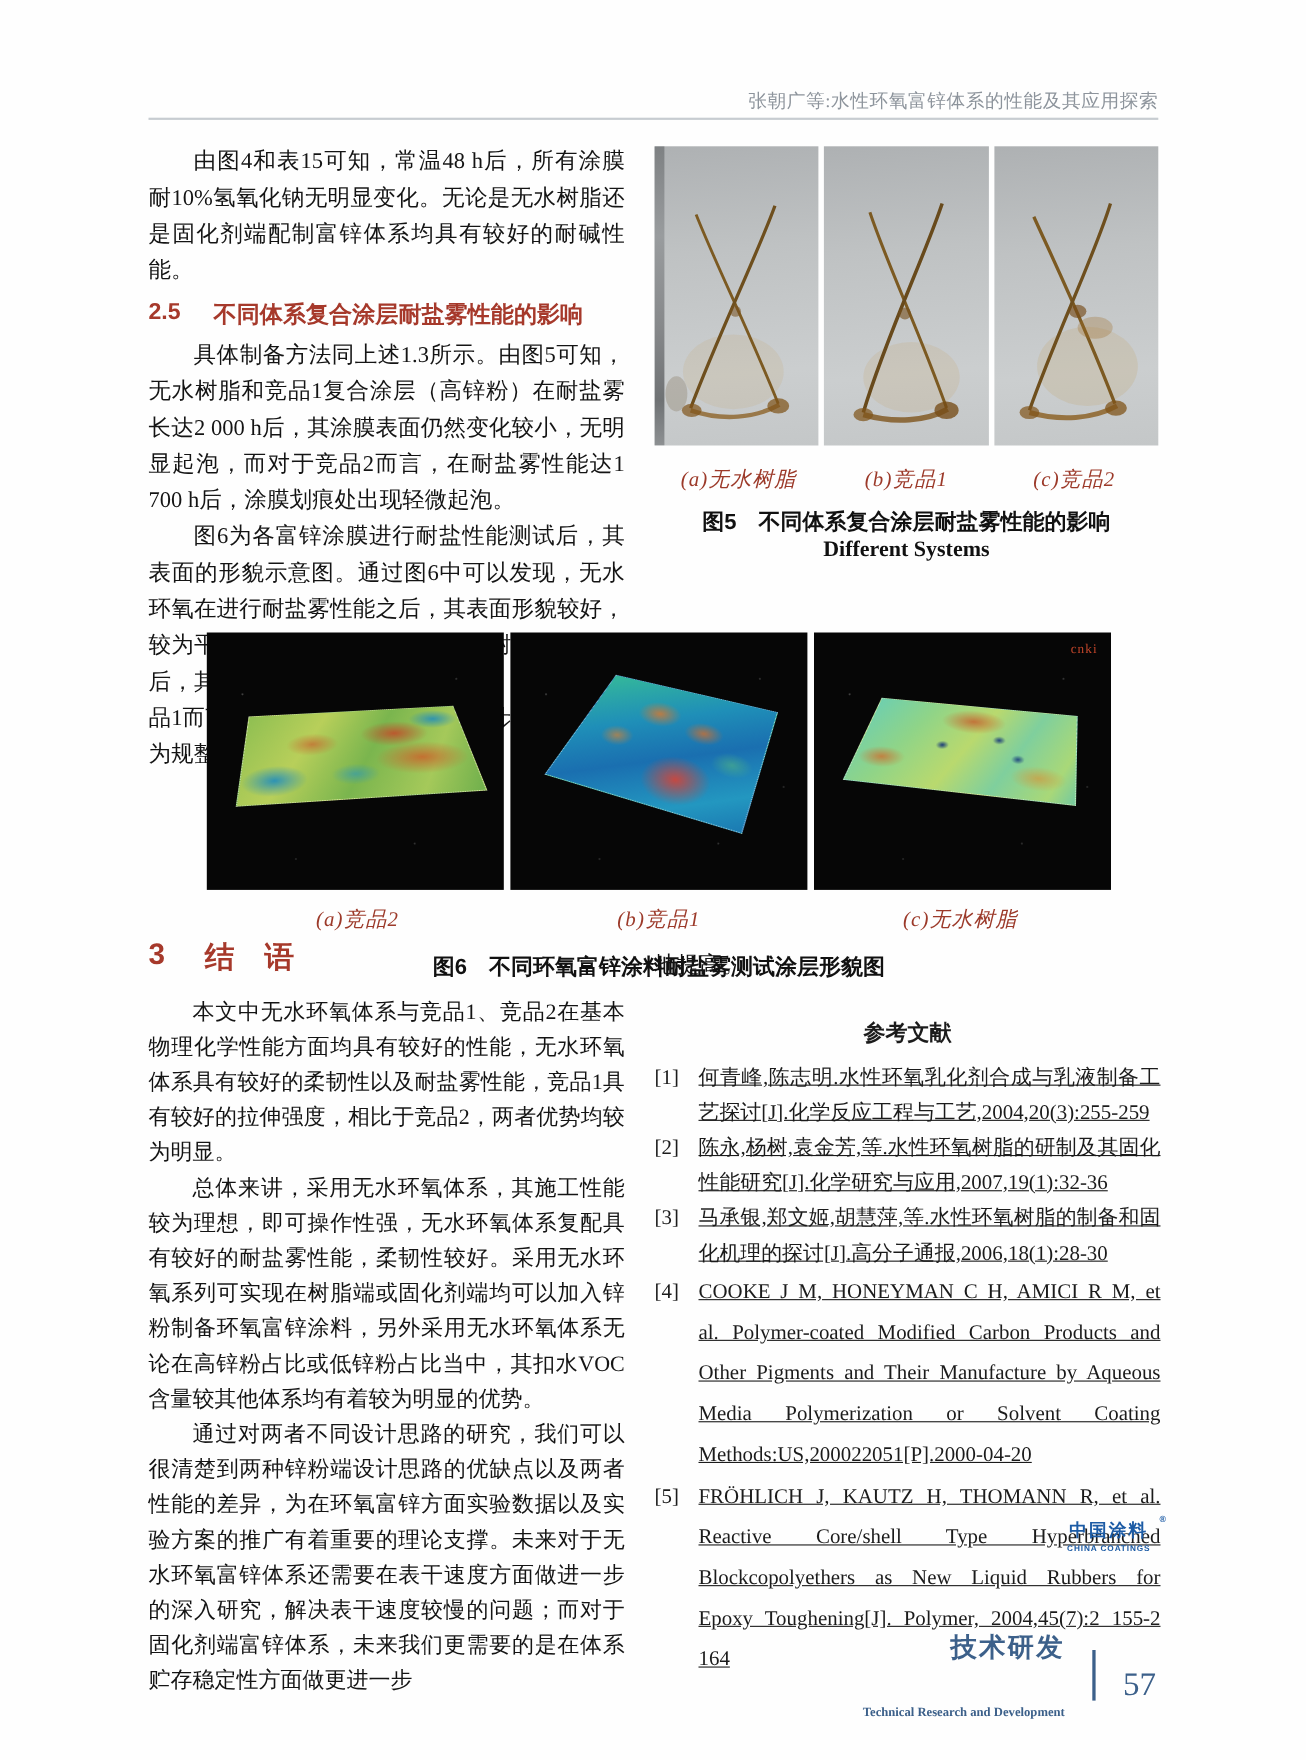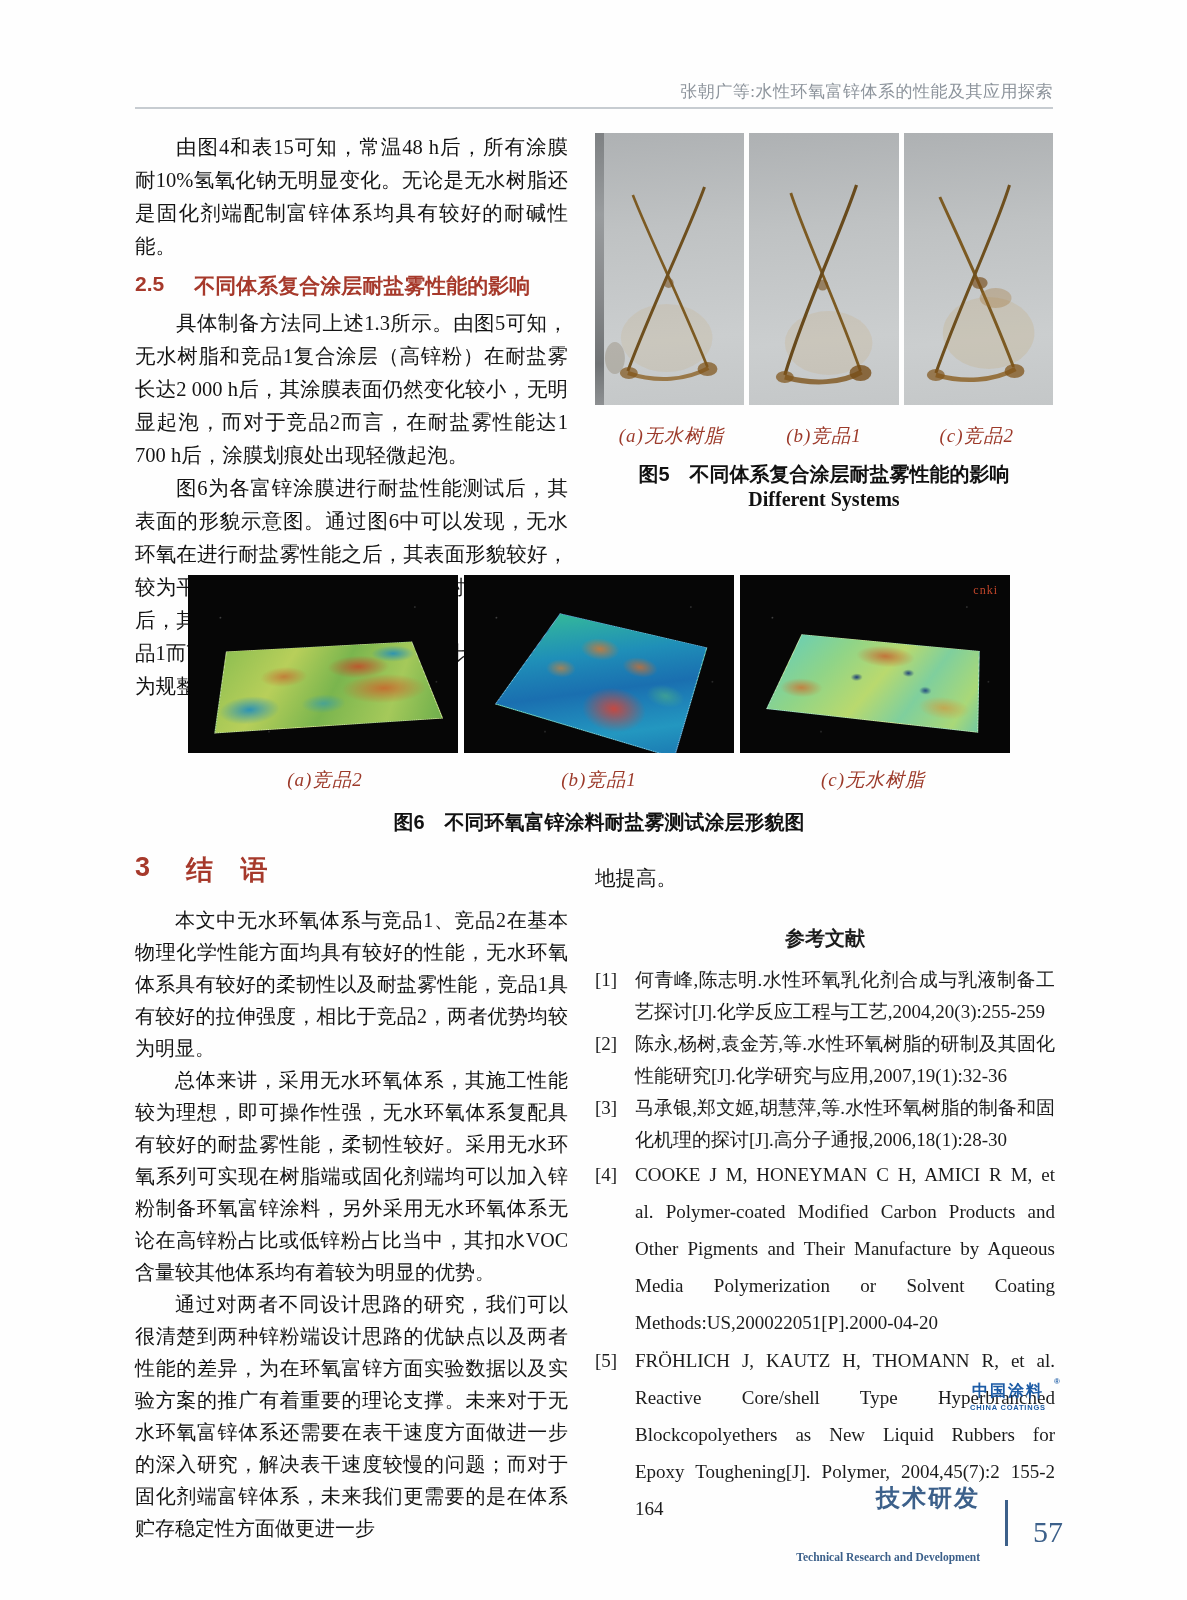"cnki" .fig6-panels { height: 178px -> 234px }
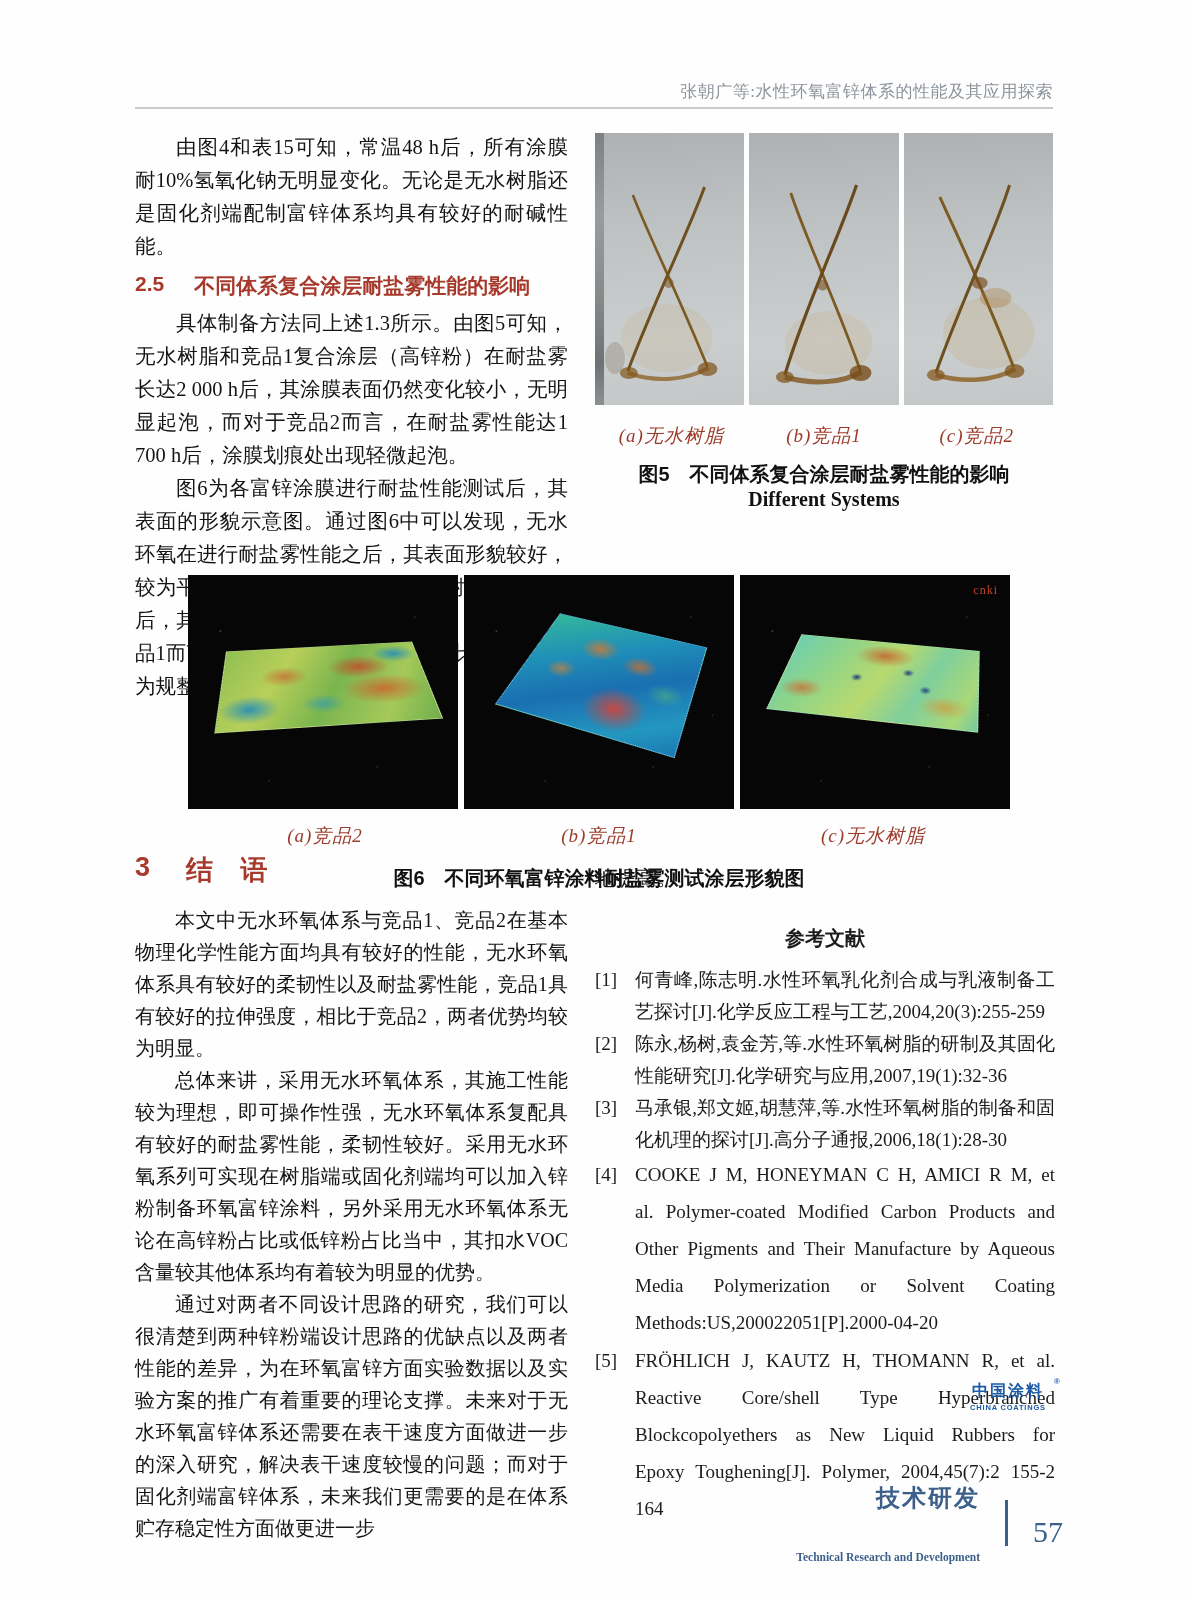"何青峰,陈志明.水性环氧乳化剂合成与乳液制备工艺探讨[J].化学反应工程与工艺," .ref-text { text-decoration: none -> underline }
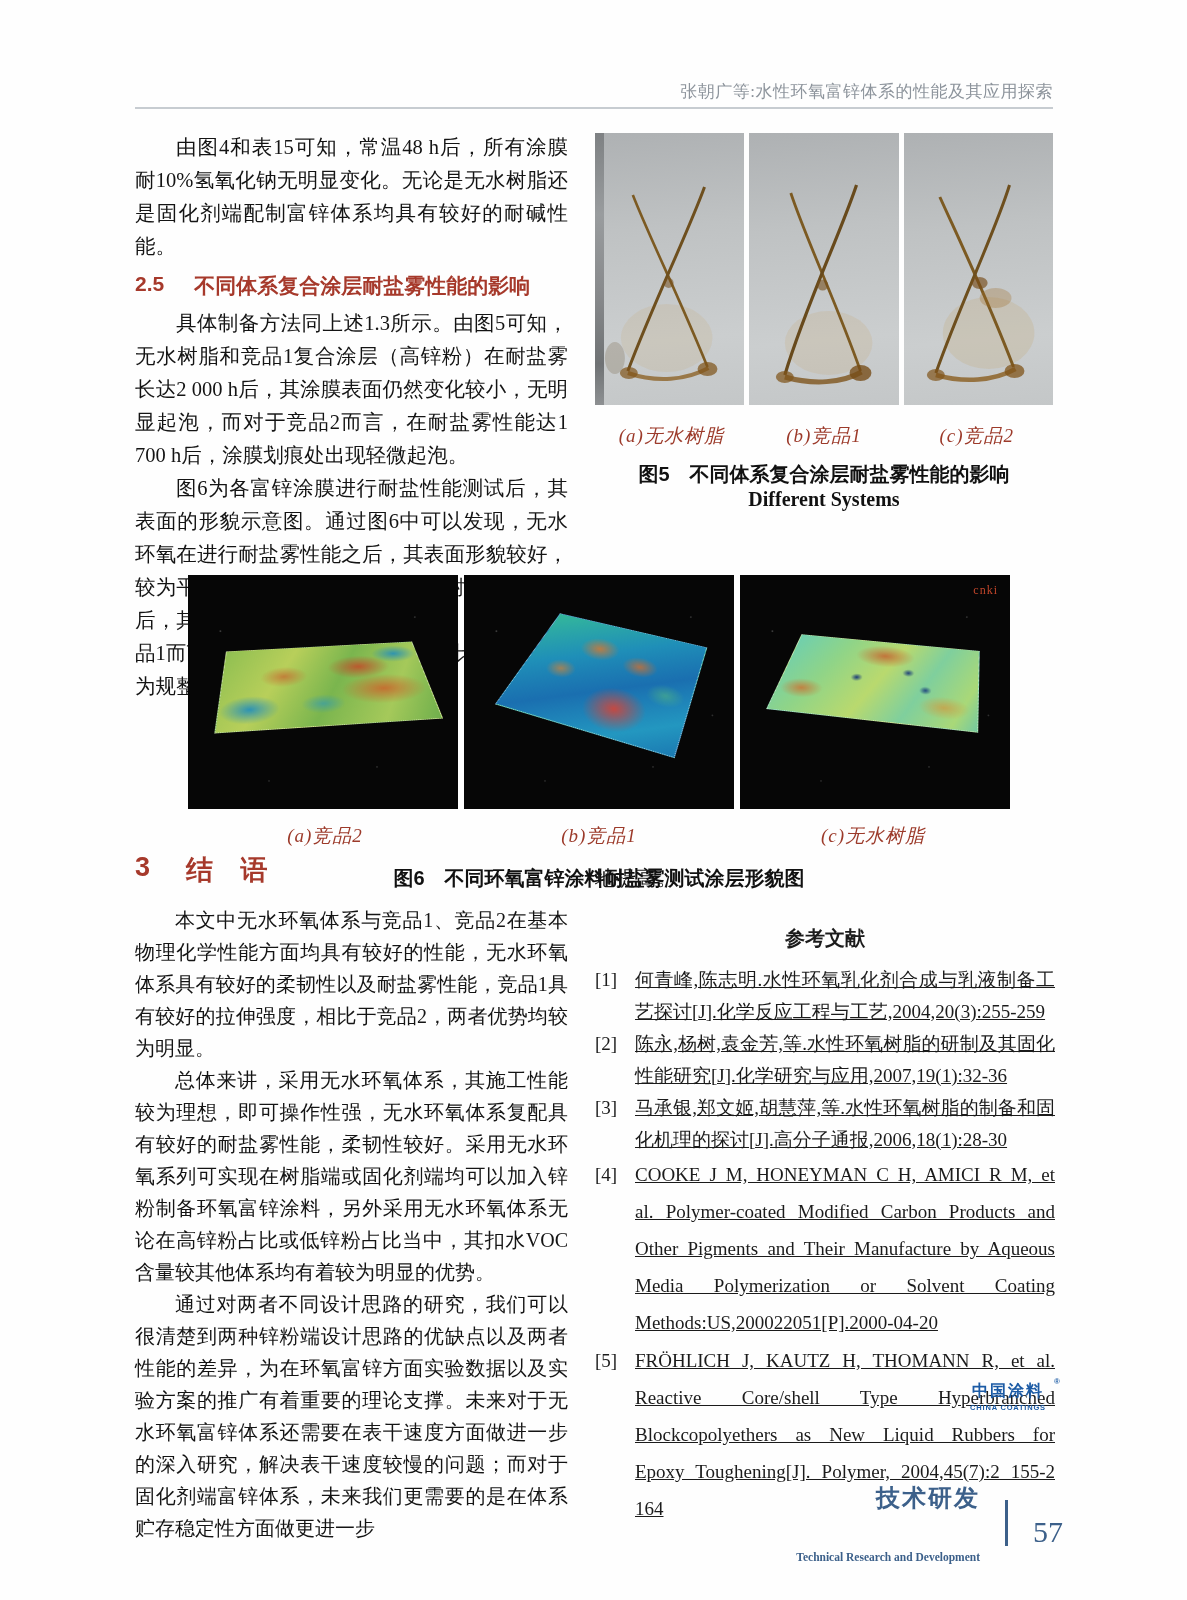"技术研发" .page-footer { right: 124px -> 136px }
